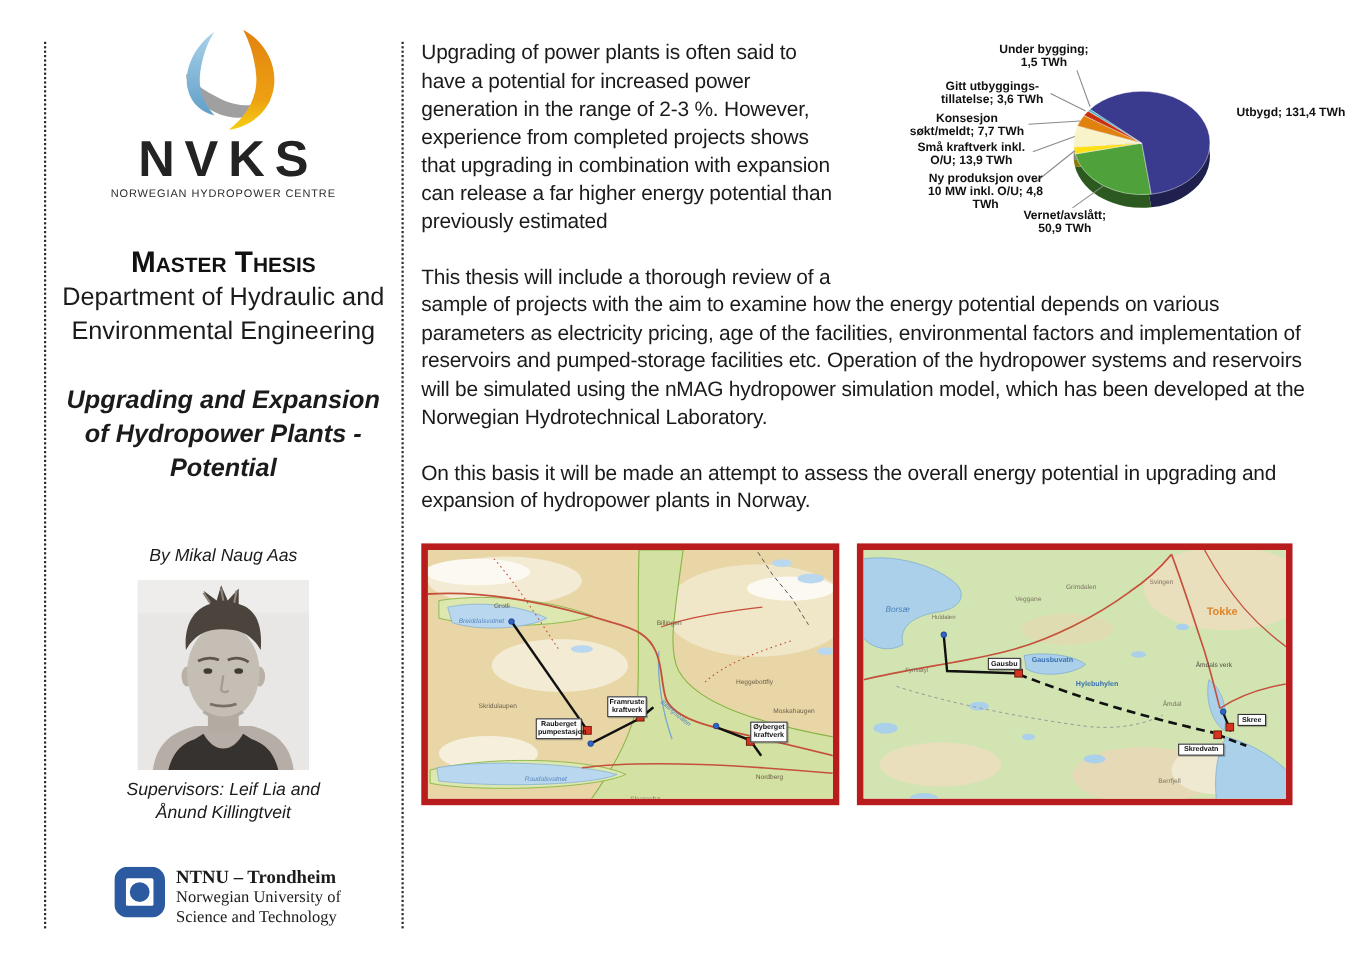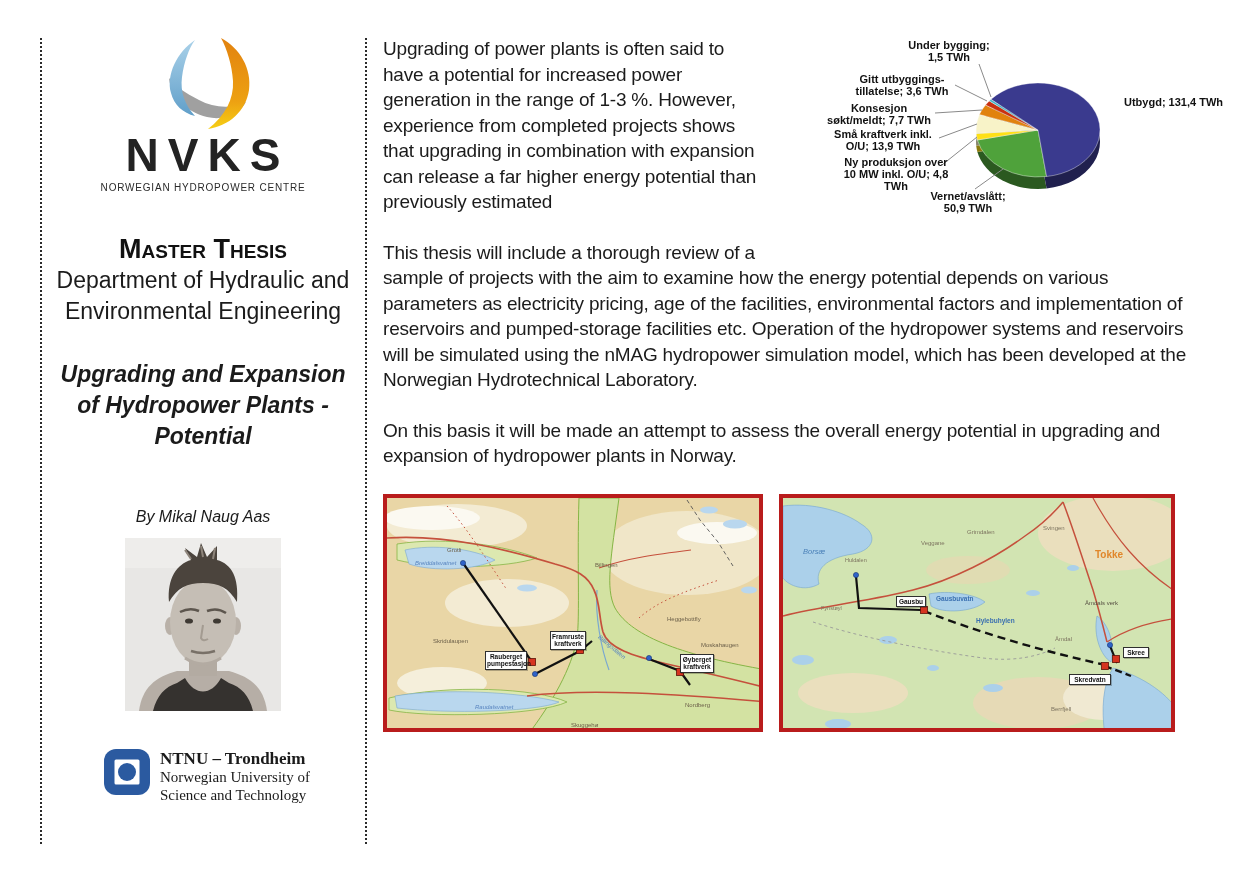"Upgrading of power plants is" p { text: 1-3 -> 2-3 }
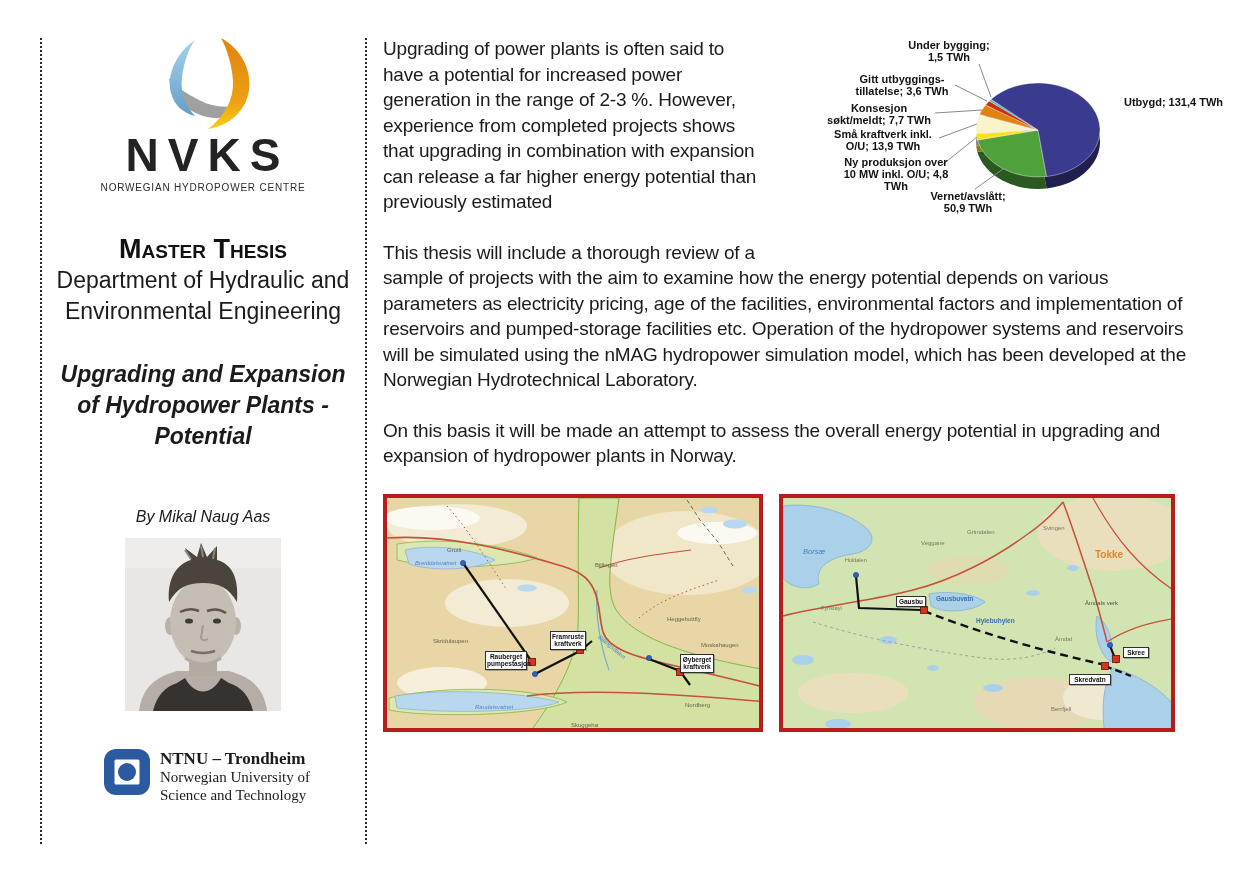"NVKS" #sidebar { top: 38px -> 27px }
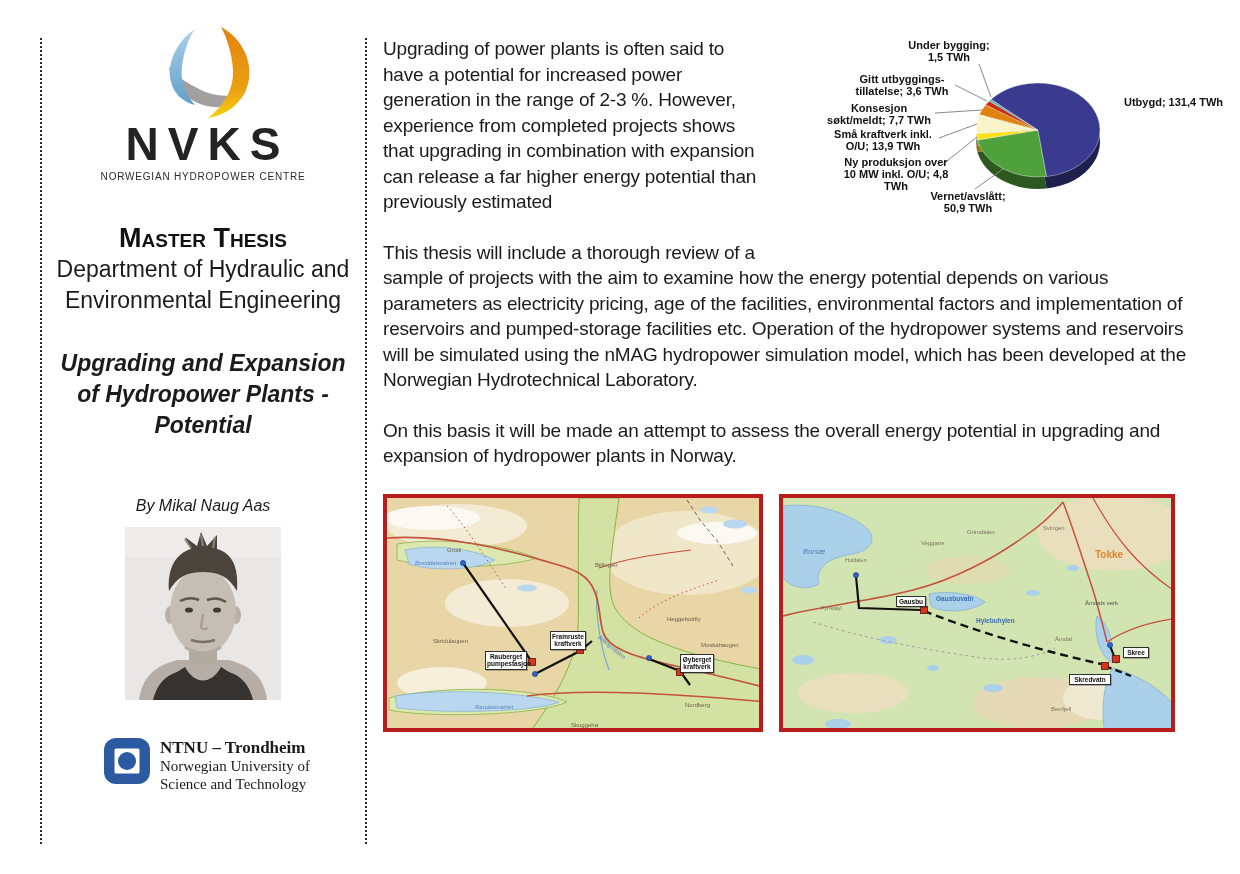"Borsæ" .map { border: 4px solid #b91c1c -> 6px solid #b91c1c }
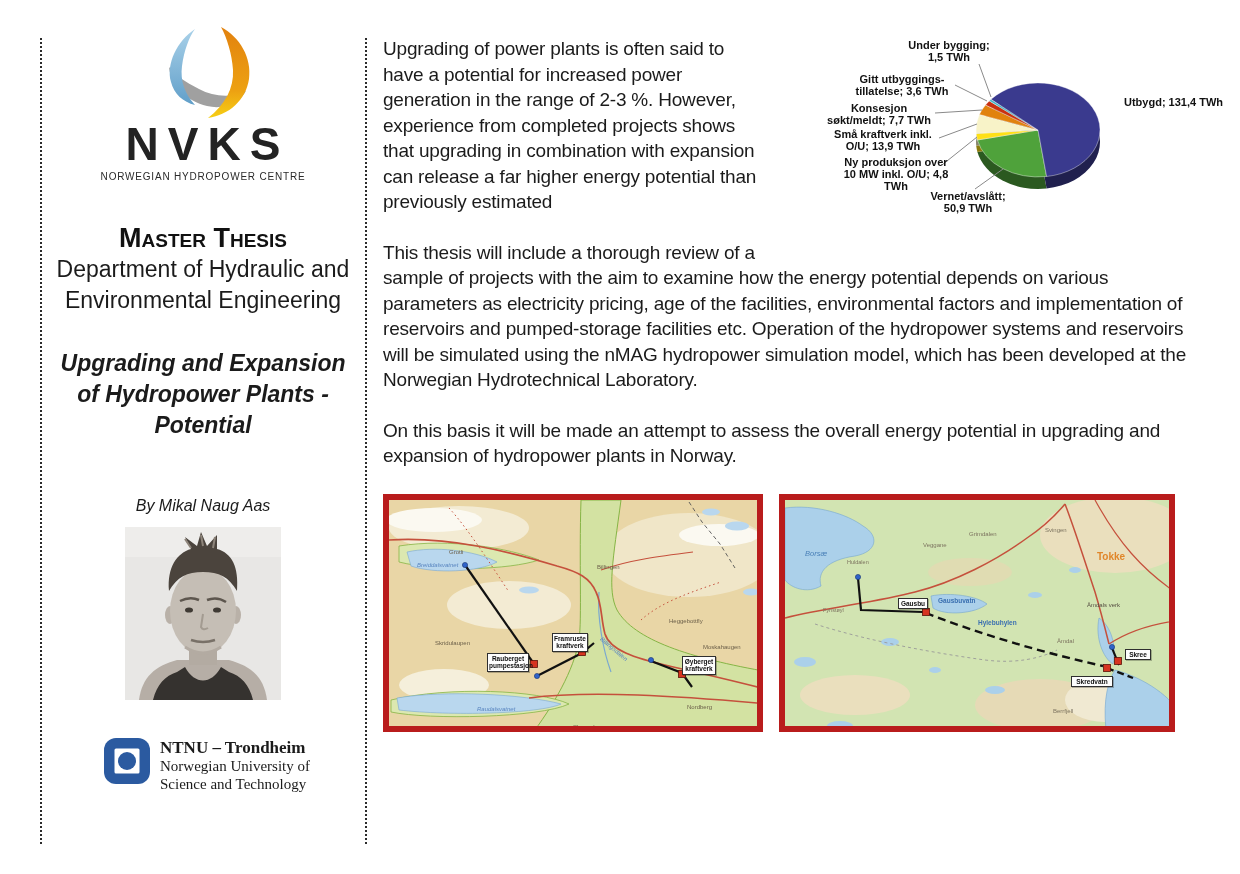"Supervisors: Leif Lia and Ånund" div.supervisors { html: none -> <div>Supervisors: Leif Lia and Ånund Killingtveit</div> }
